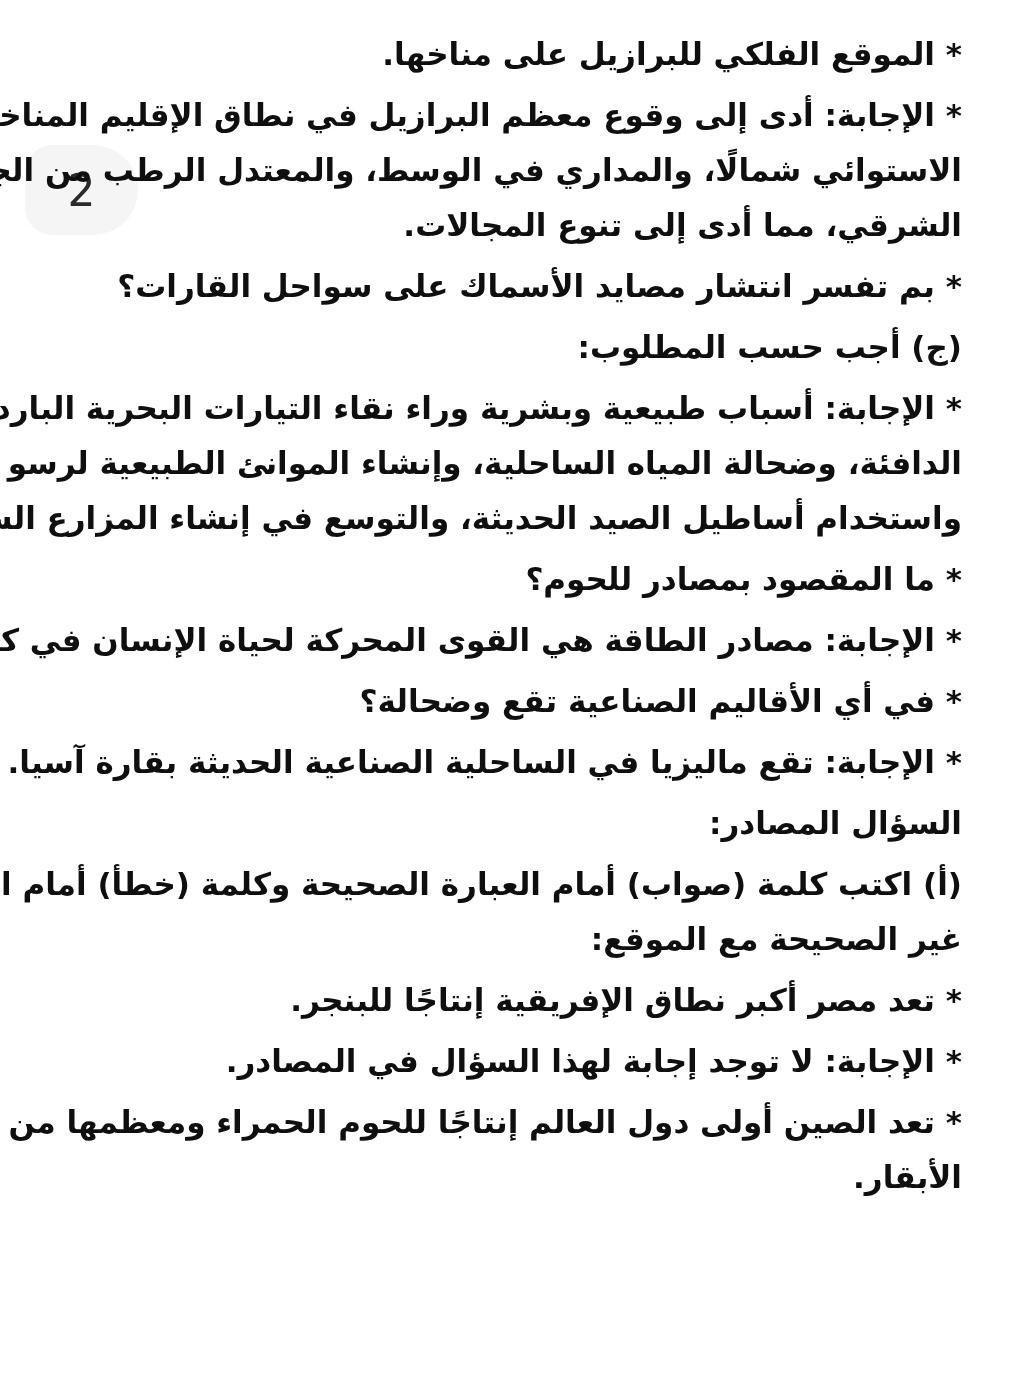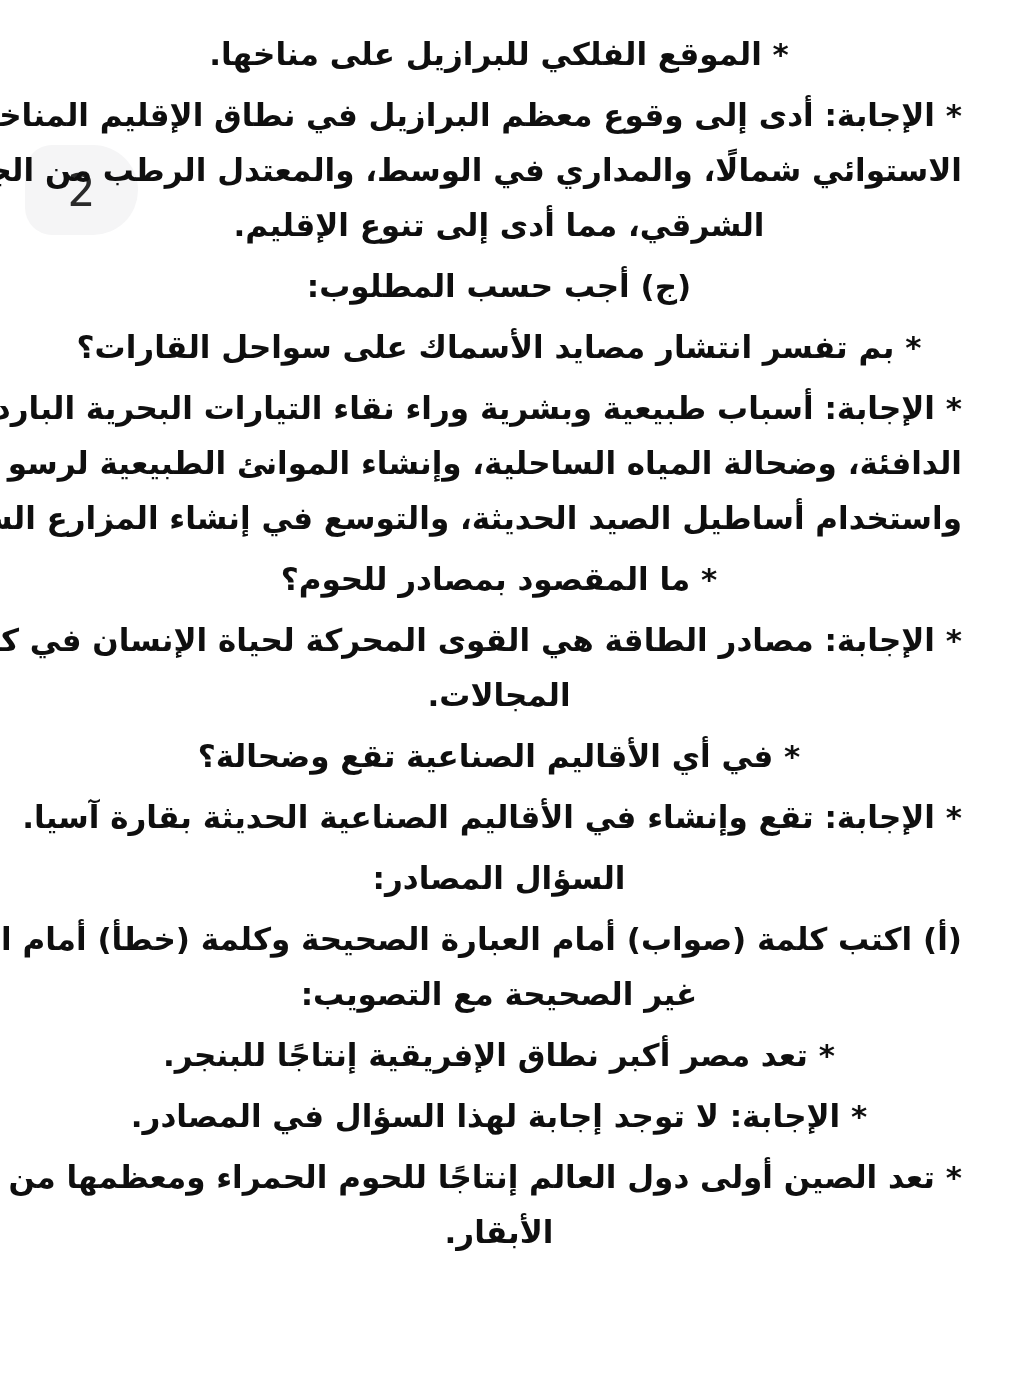"* الموقع الفلكي للبرازيل على" .text-col { text-align: center -> right }
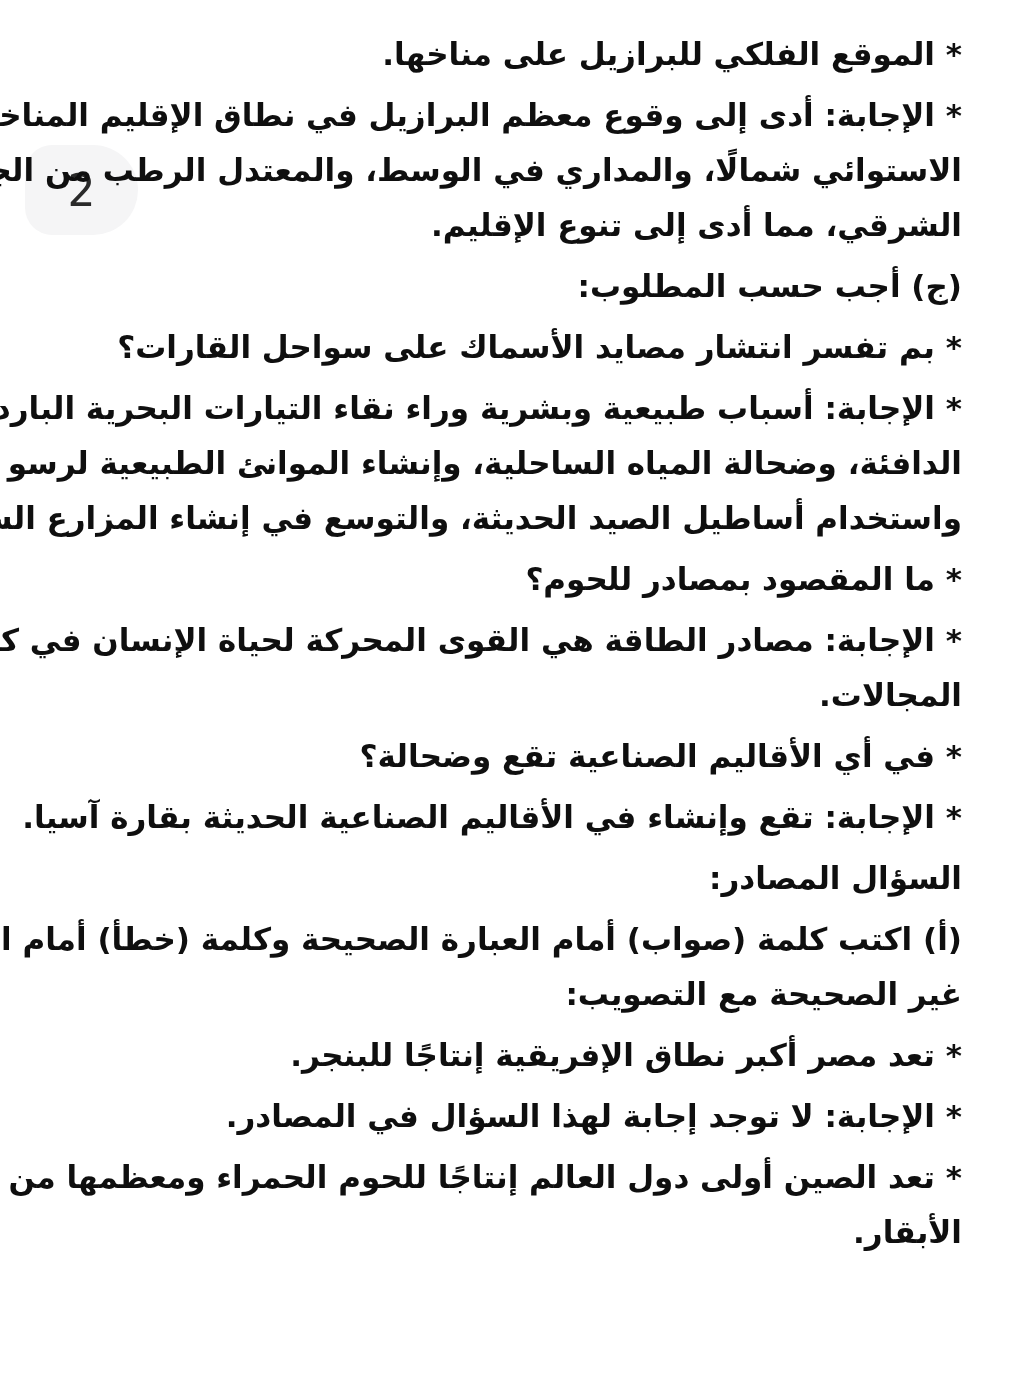"الشرقي، مما أدى إلى تنوع" div.line { text: الإقليم -> المجالات }
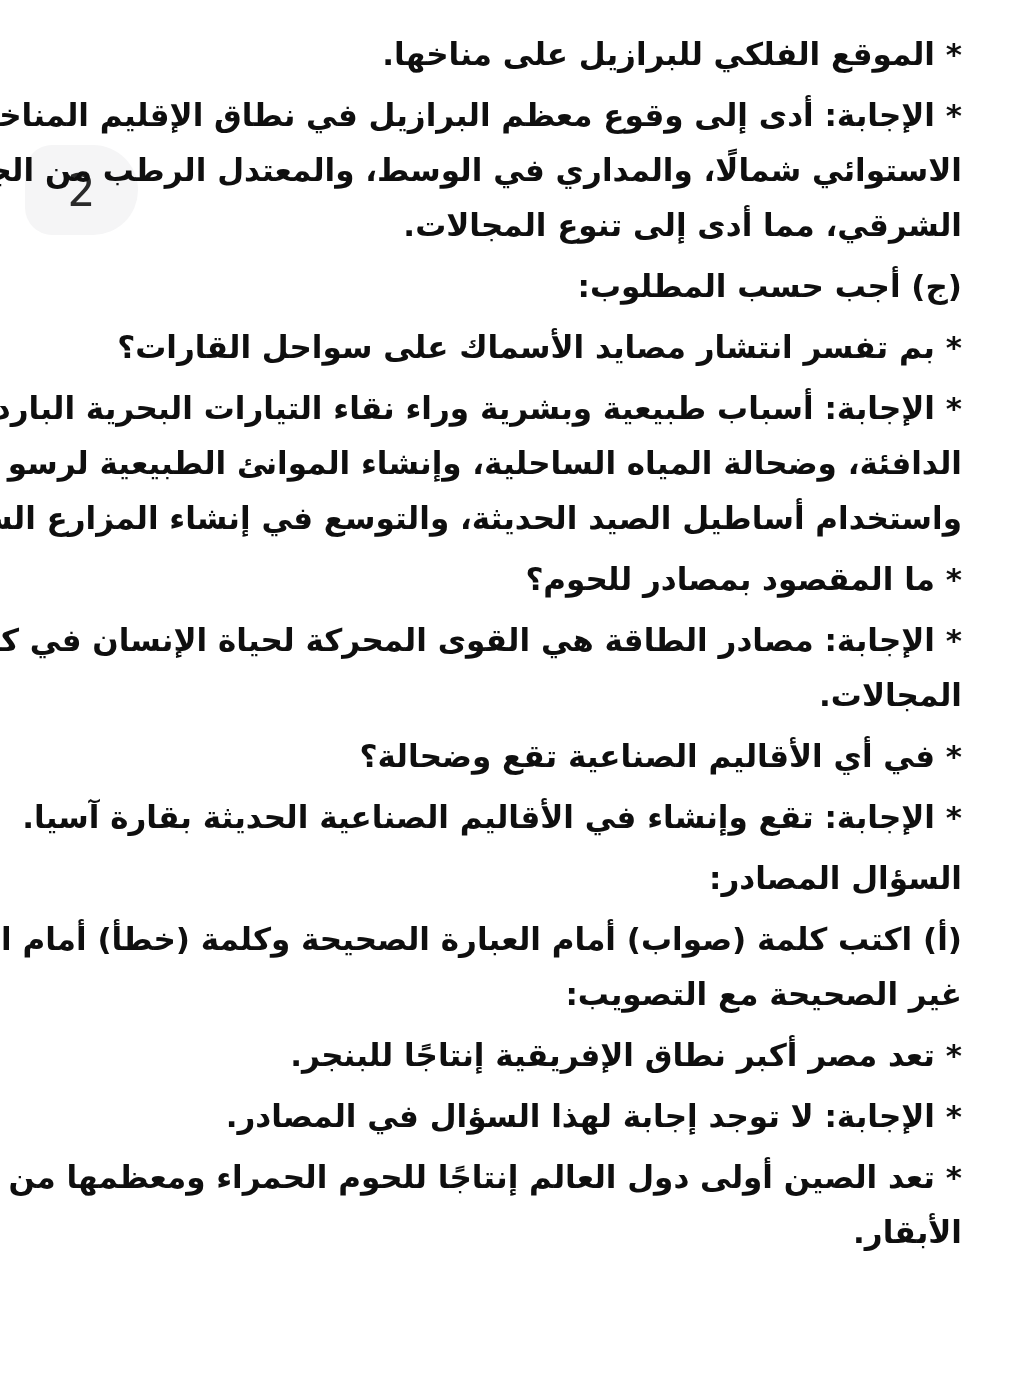"(ج) أجب حسب المطلوب:" div.block { order: before "* بم تفسر انتشار مصايد" -> after "* بم تفسر انتشار مصايد" }
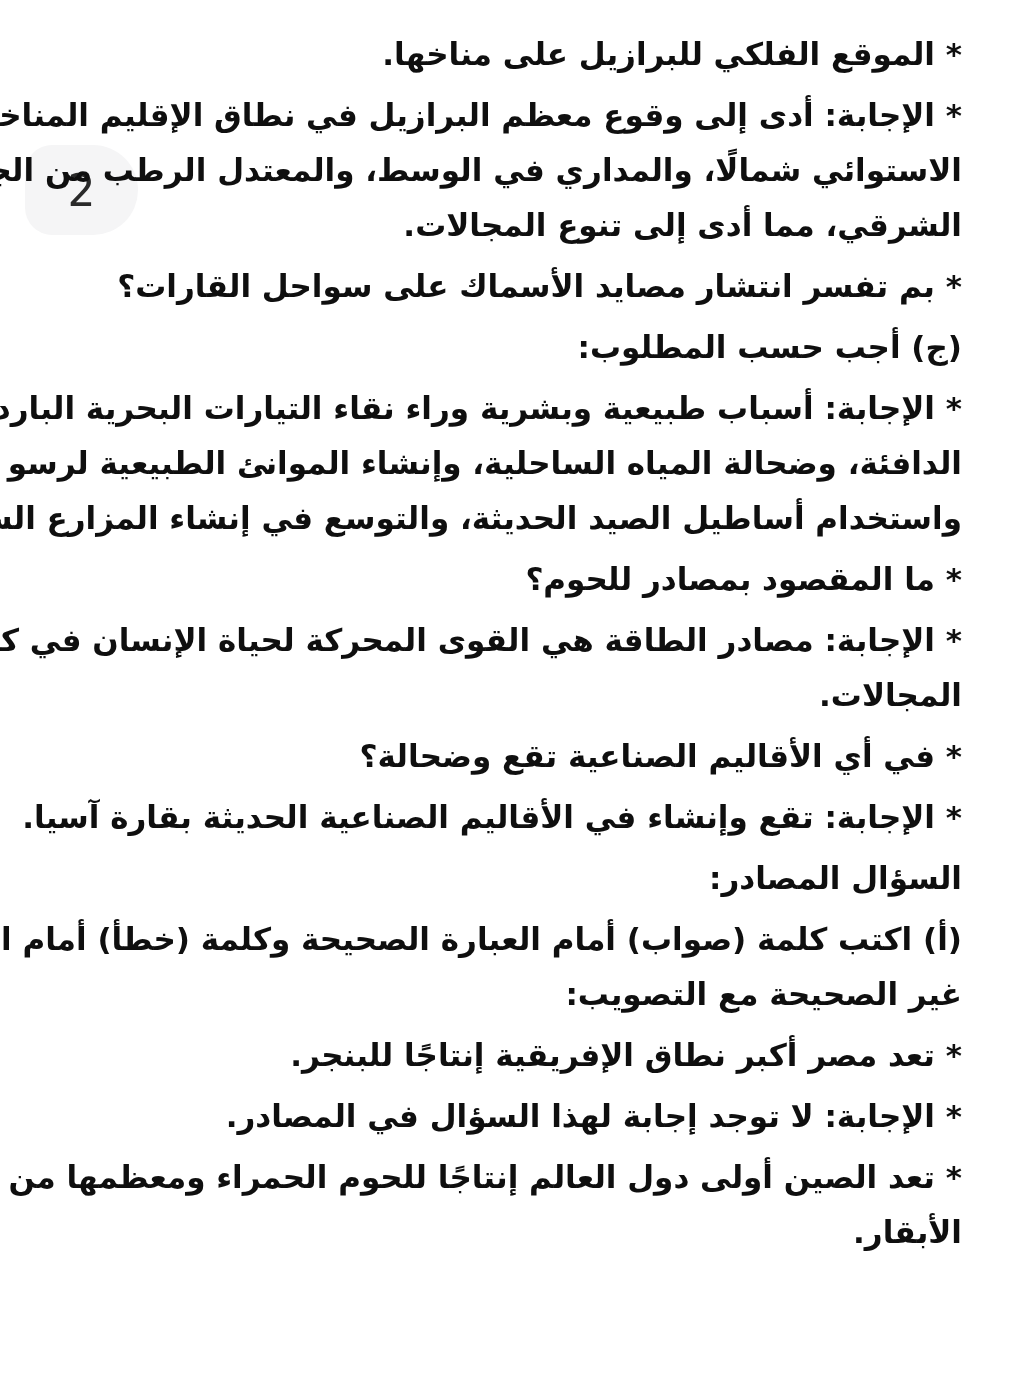"المجالات." div.line { html: <div>المجالات.</div> -> none }
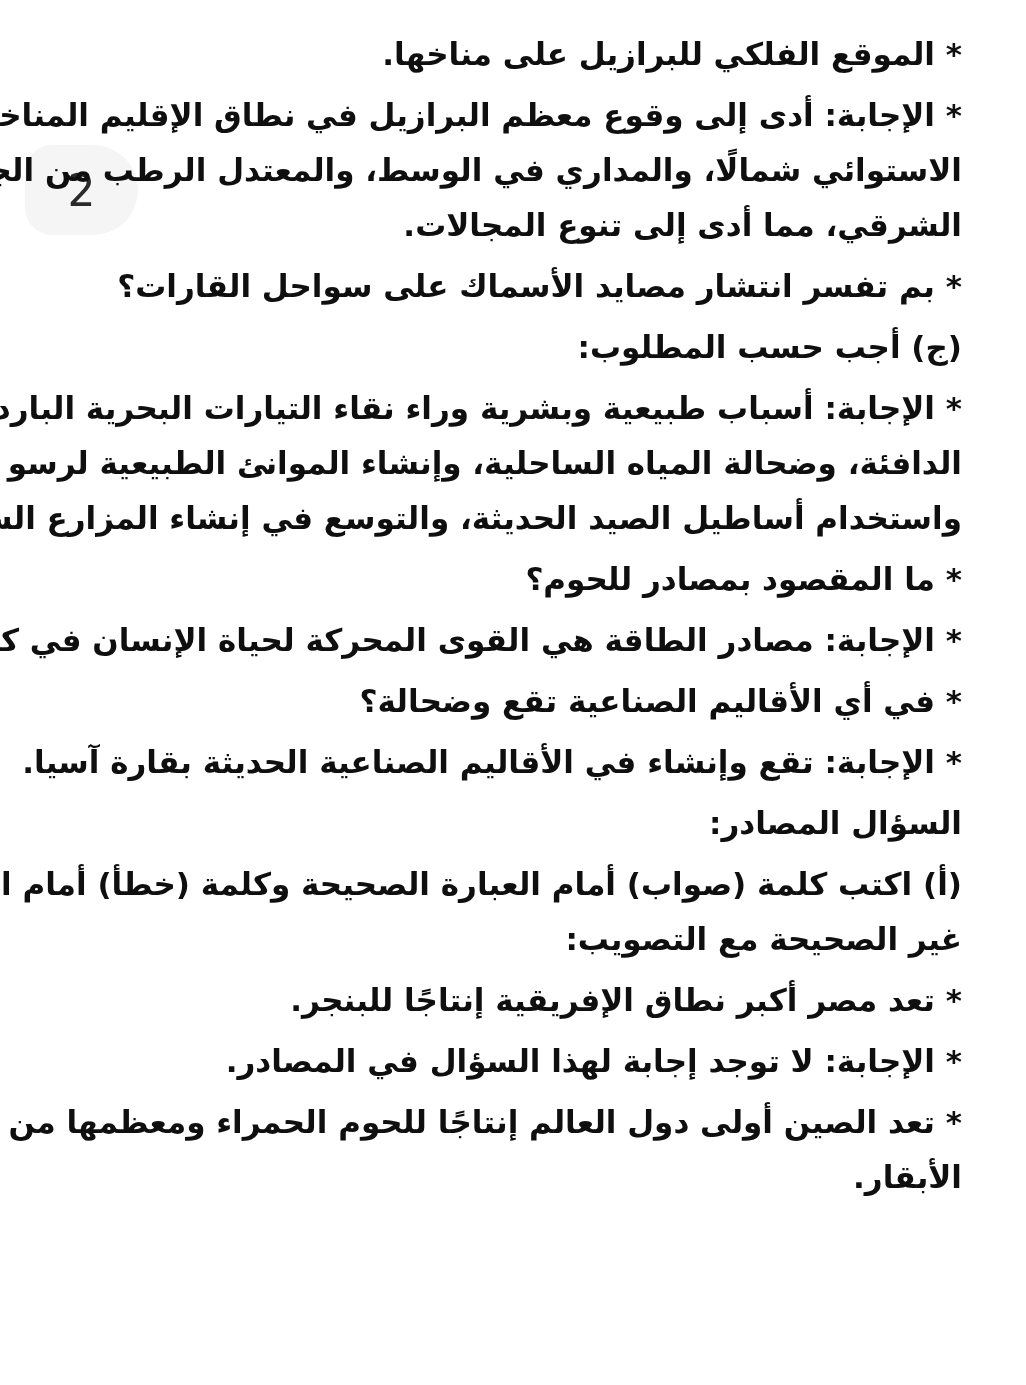"* الإجابة: تقع وإنشاء في" div.line { text: وإنشاء في الأقاليم -> ماليزيا في الساحلية }
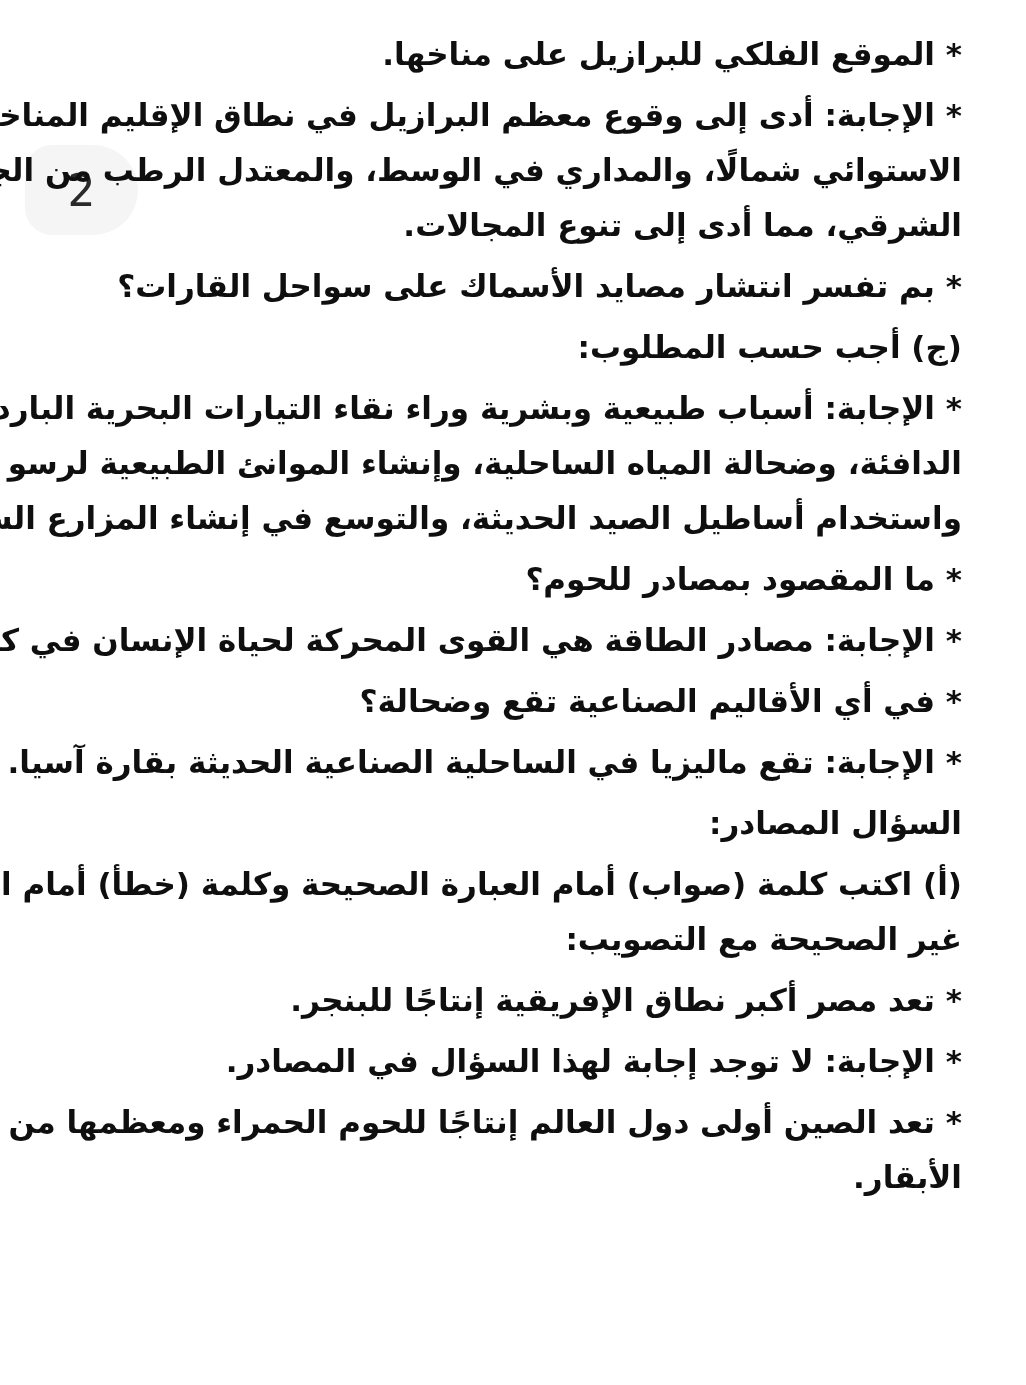"غير الصحيحة مع التصويب:" div.line { text: التصويب -> الموقع }
